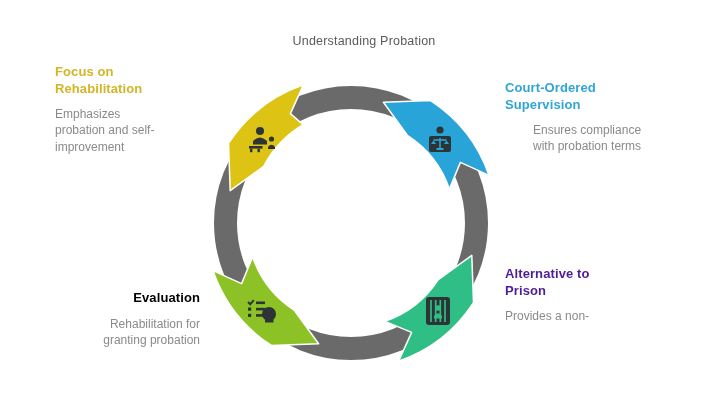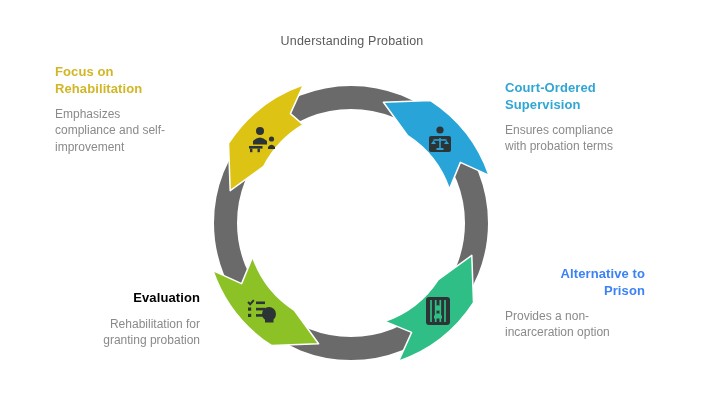"Understanding Probation" #title { left: 0 -> 12px }
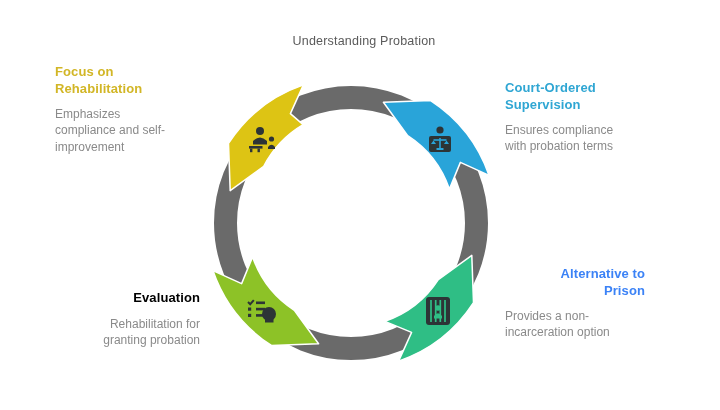"compliance and self-" div { text: compliance -> probation }
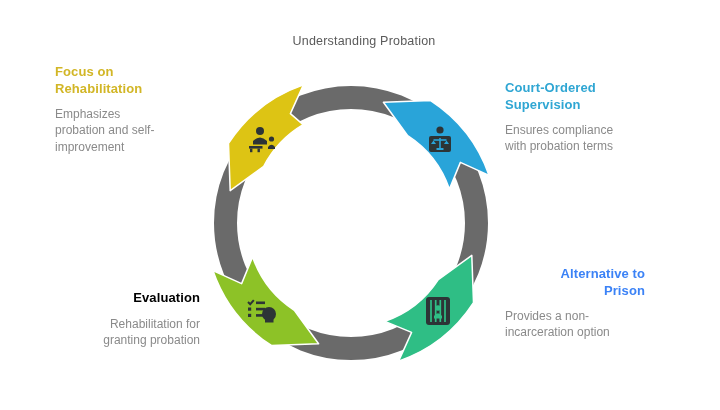"Ensures compliance" div.body { margin-left: none -> 28px }
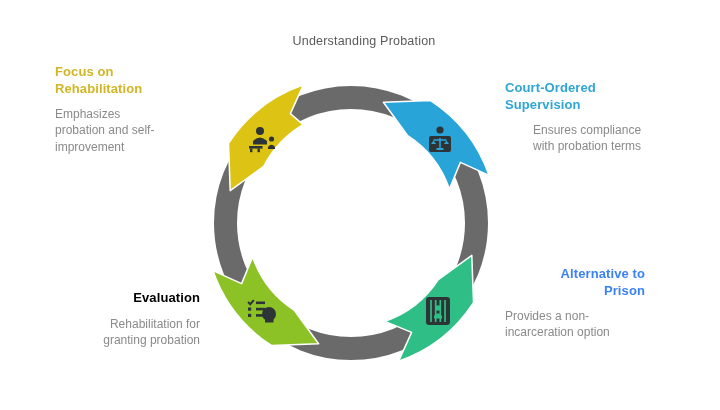"Alternative to" div.heading { color: #3b82f6 -> #4c1d95; text-align: right -> none }
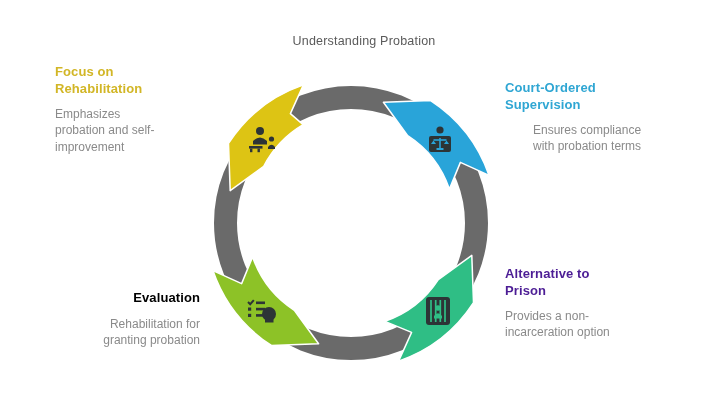"incarceration option" div { html: <div>incarceration option</div> -> none }
